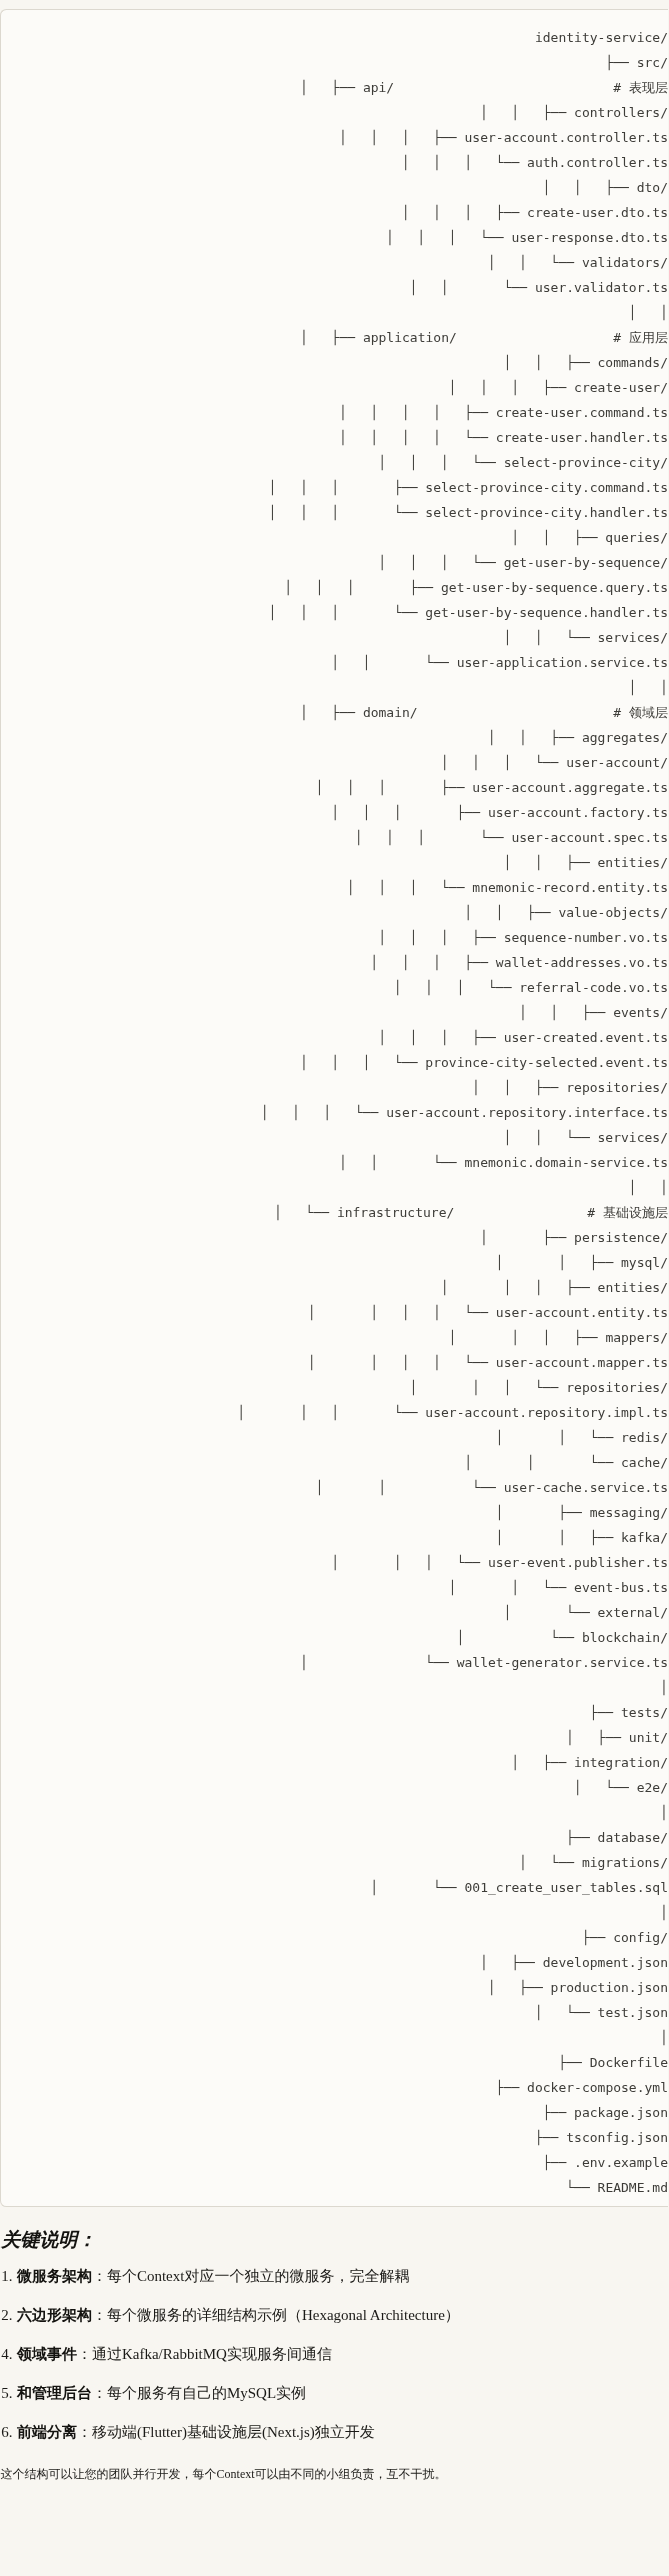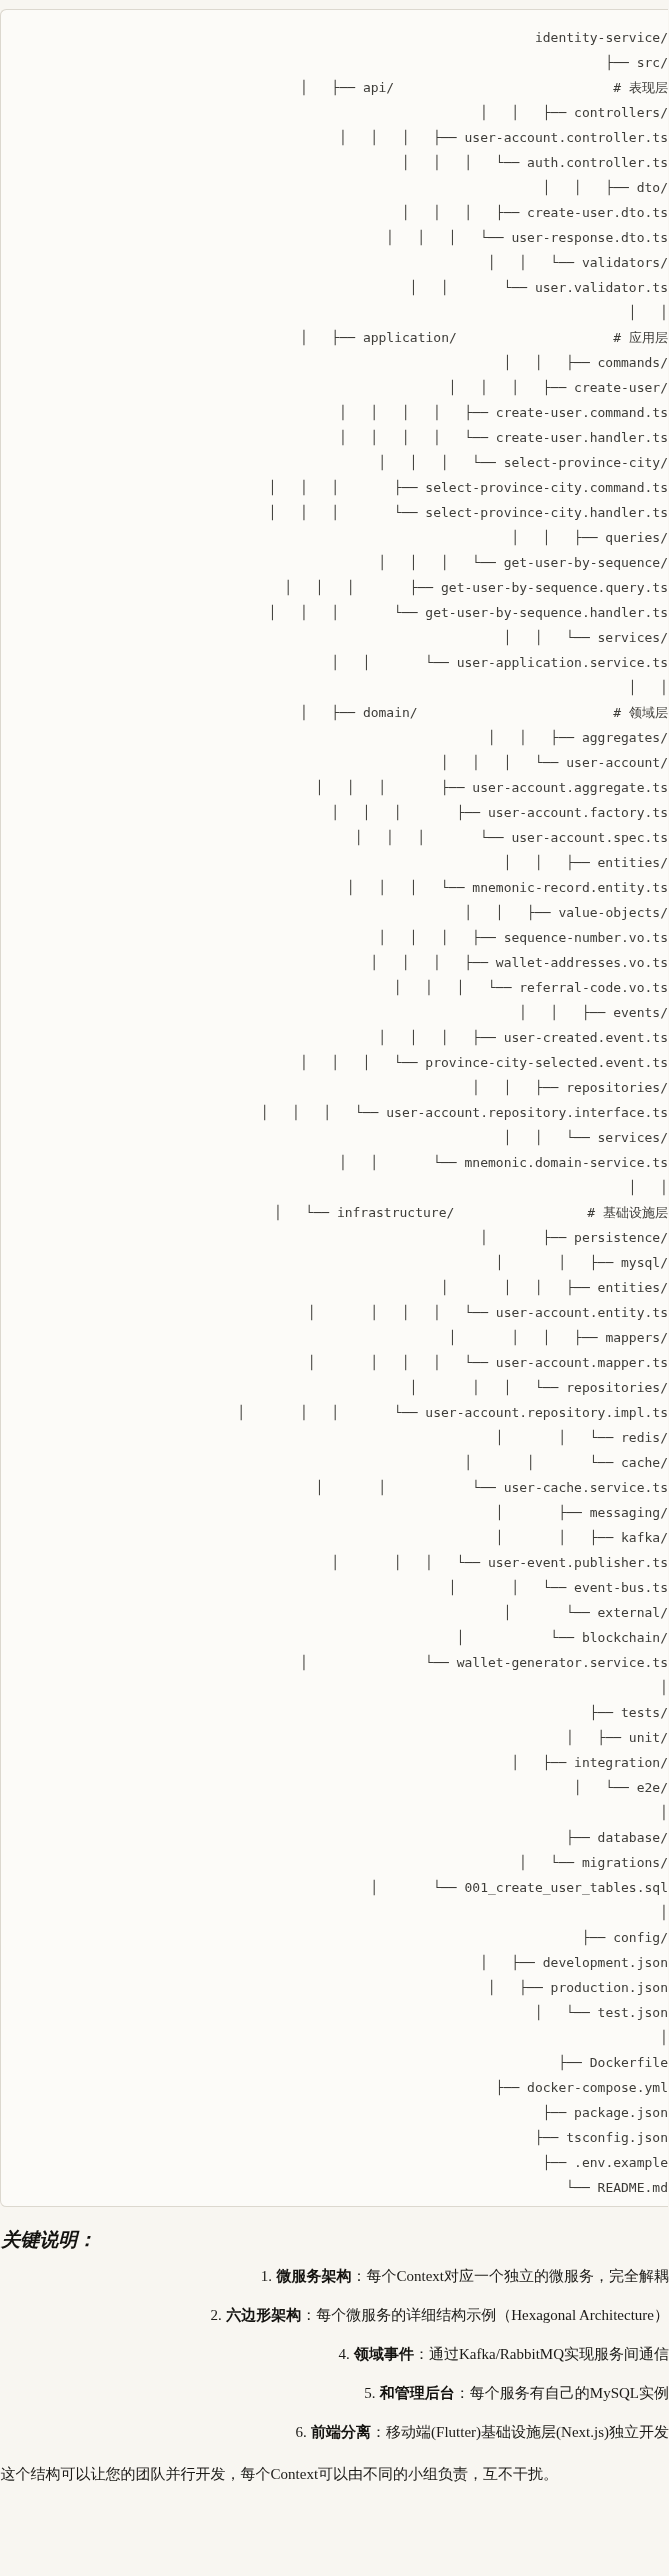"1. 微服务架构：每个Context对应一个独立的微服务，完全解耦" .note-item { text-align: right -> none }
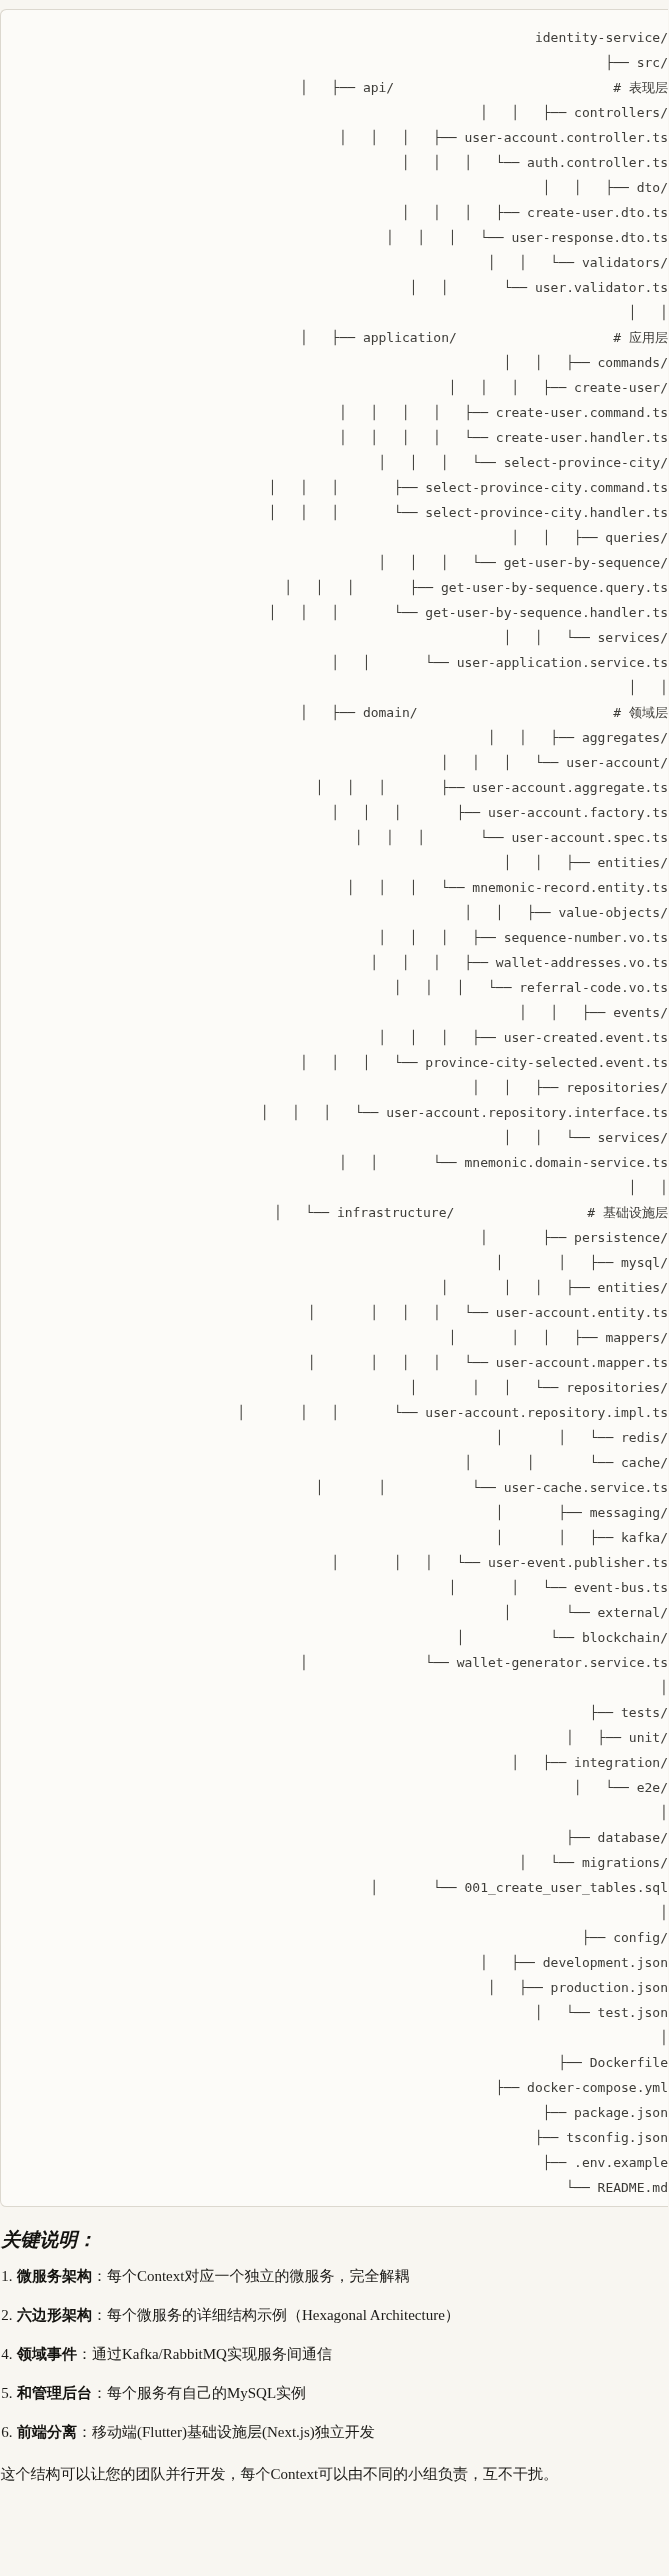"这个结构可以让您的团队并行开发，每个Context可以由不同的小组负责，互不干扰" .footer-note { font-size: 15px -> 12px }
